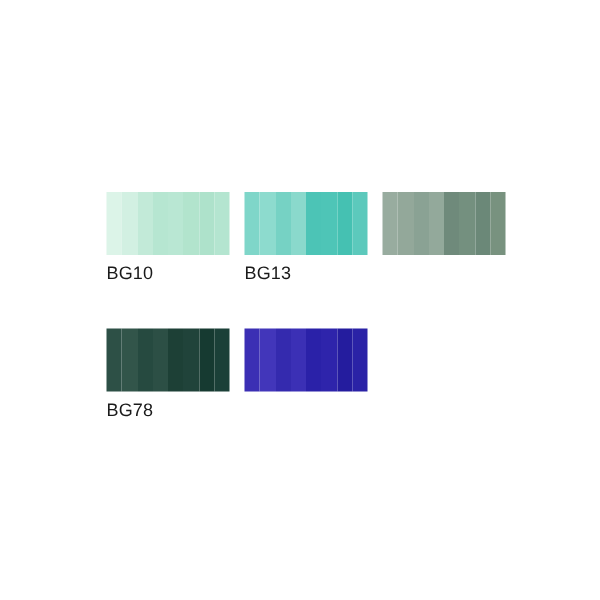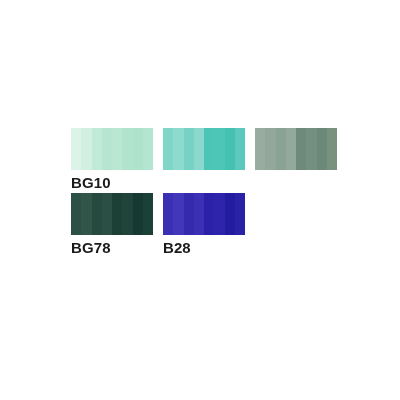"BG10" .swatch-label { font-size: 15px -> 12px; font-weight: bold -> normal }
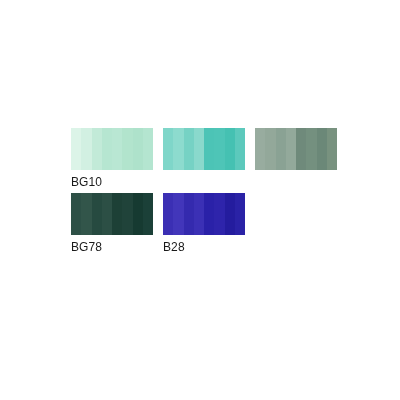"BG13" div.swatch-label { html: none -> <div>BG13</div> }
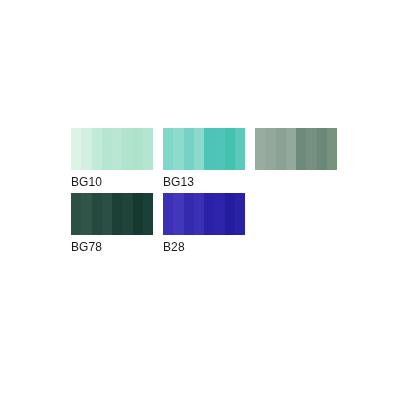"BG78" .swatch-row + .swatch-row { margin-top: 4px -> 30px }
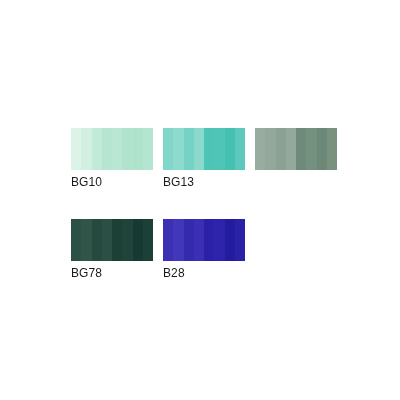"B28" div.swatch-label { html: <div>B28</div> -> none }
